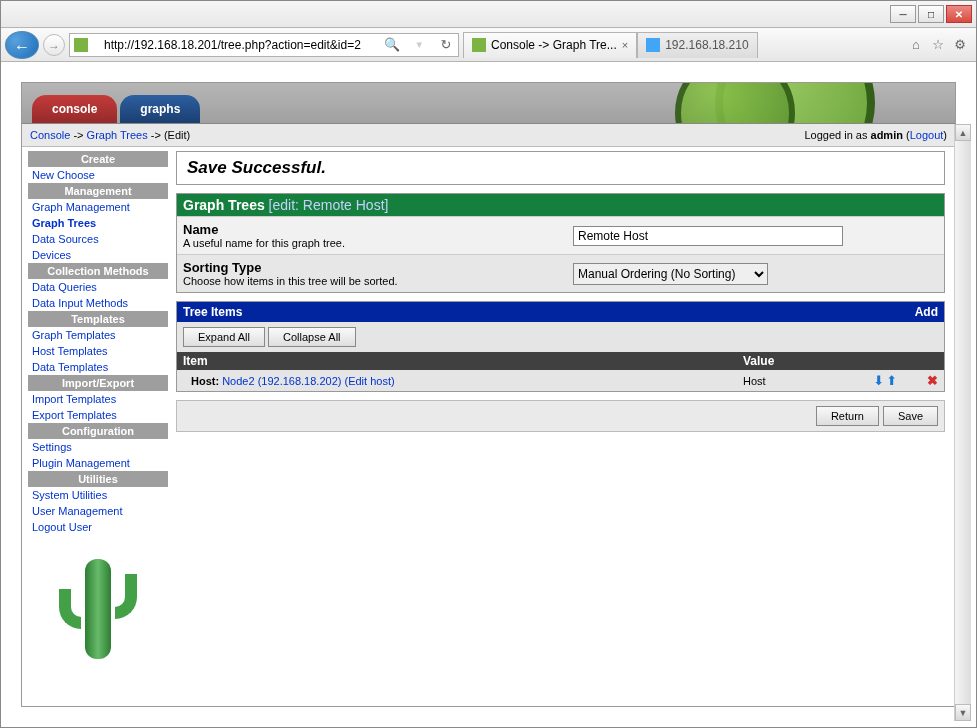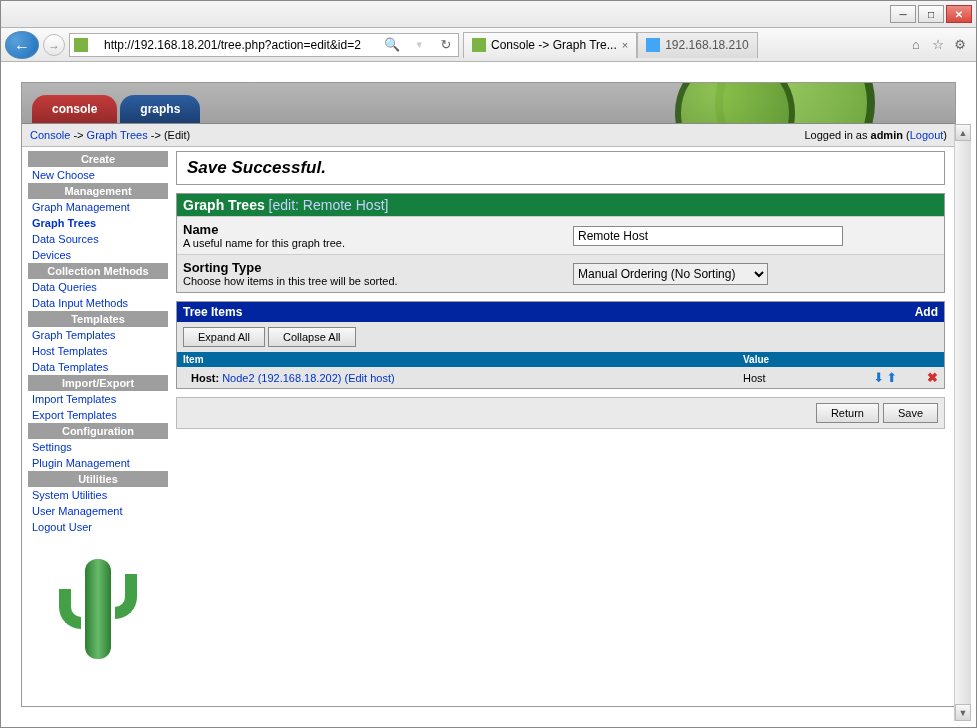"Item" .col-head { background: #0369a1 -> #404040; font-size: 10px -> 12px }
